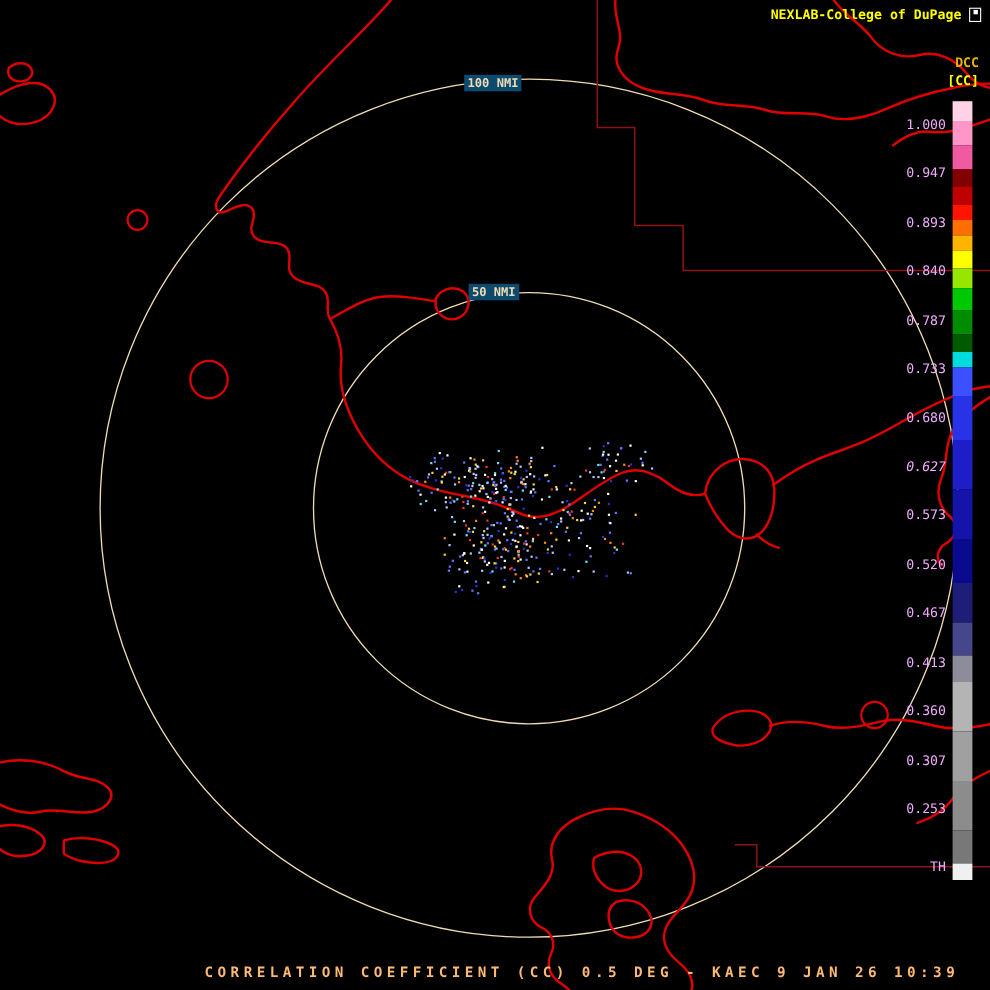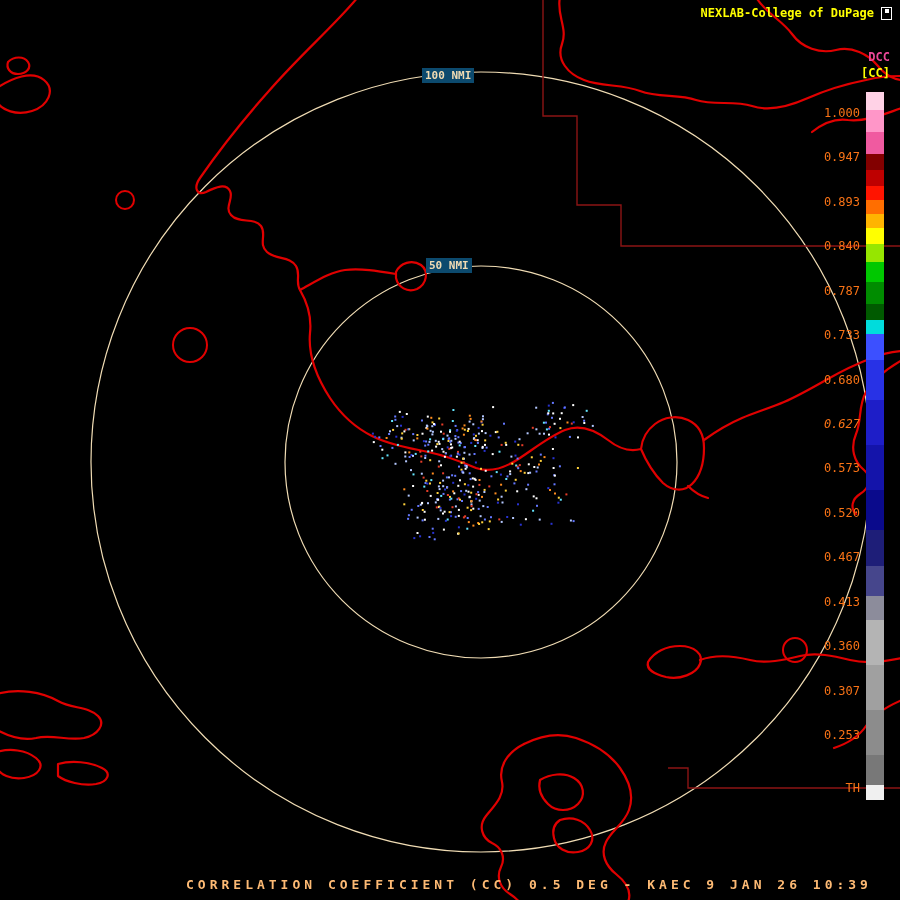"DCC" .prod-label { color: #ec4899 -> #eab308 }
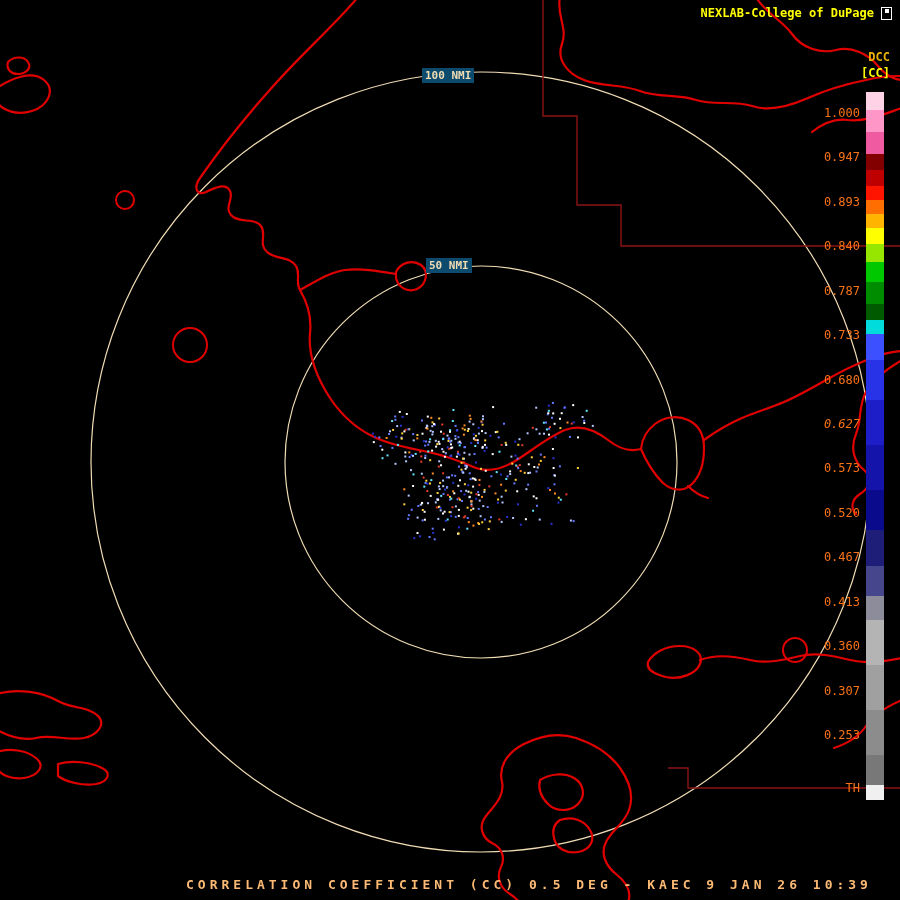"1.000" .tick { color: #f97316 -> #f0abfc }
